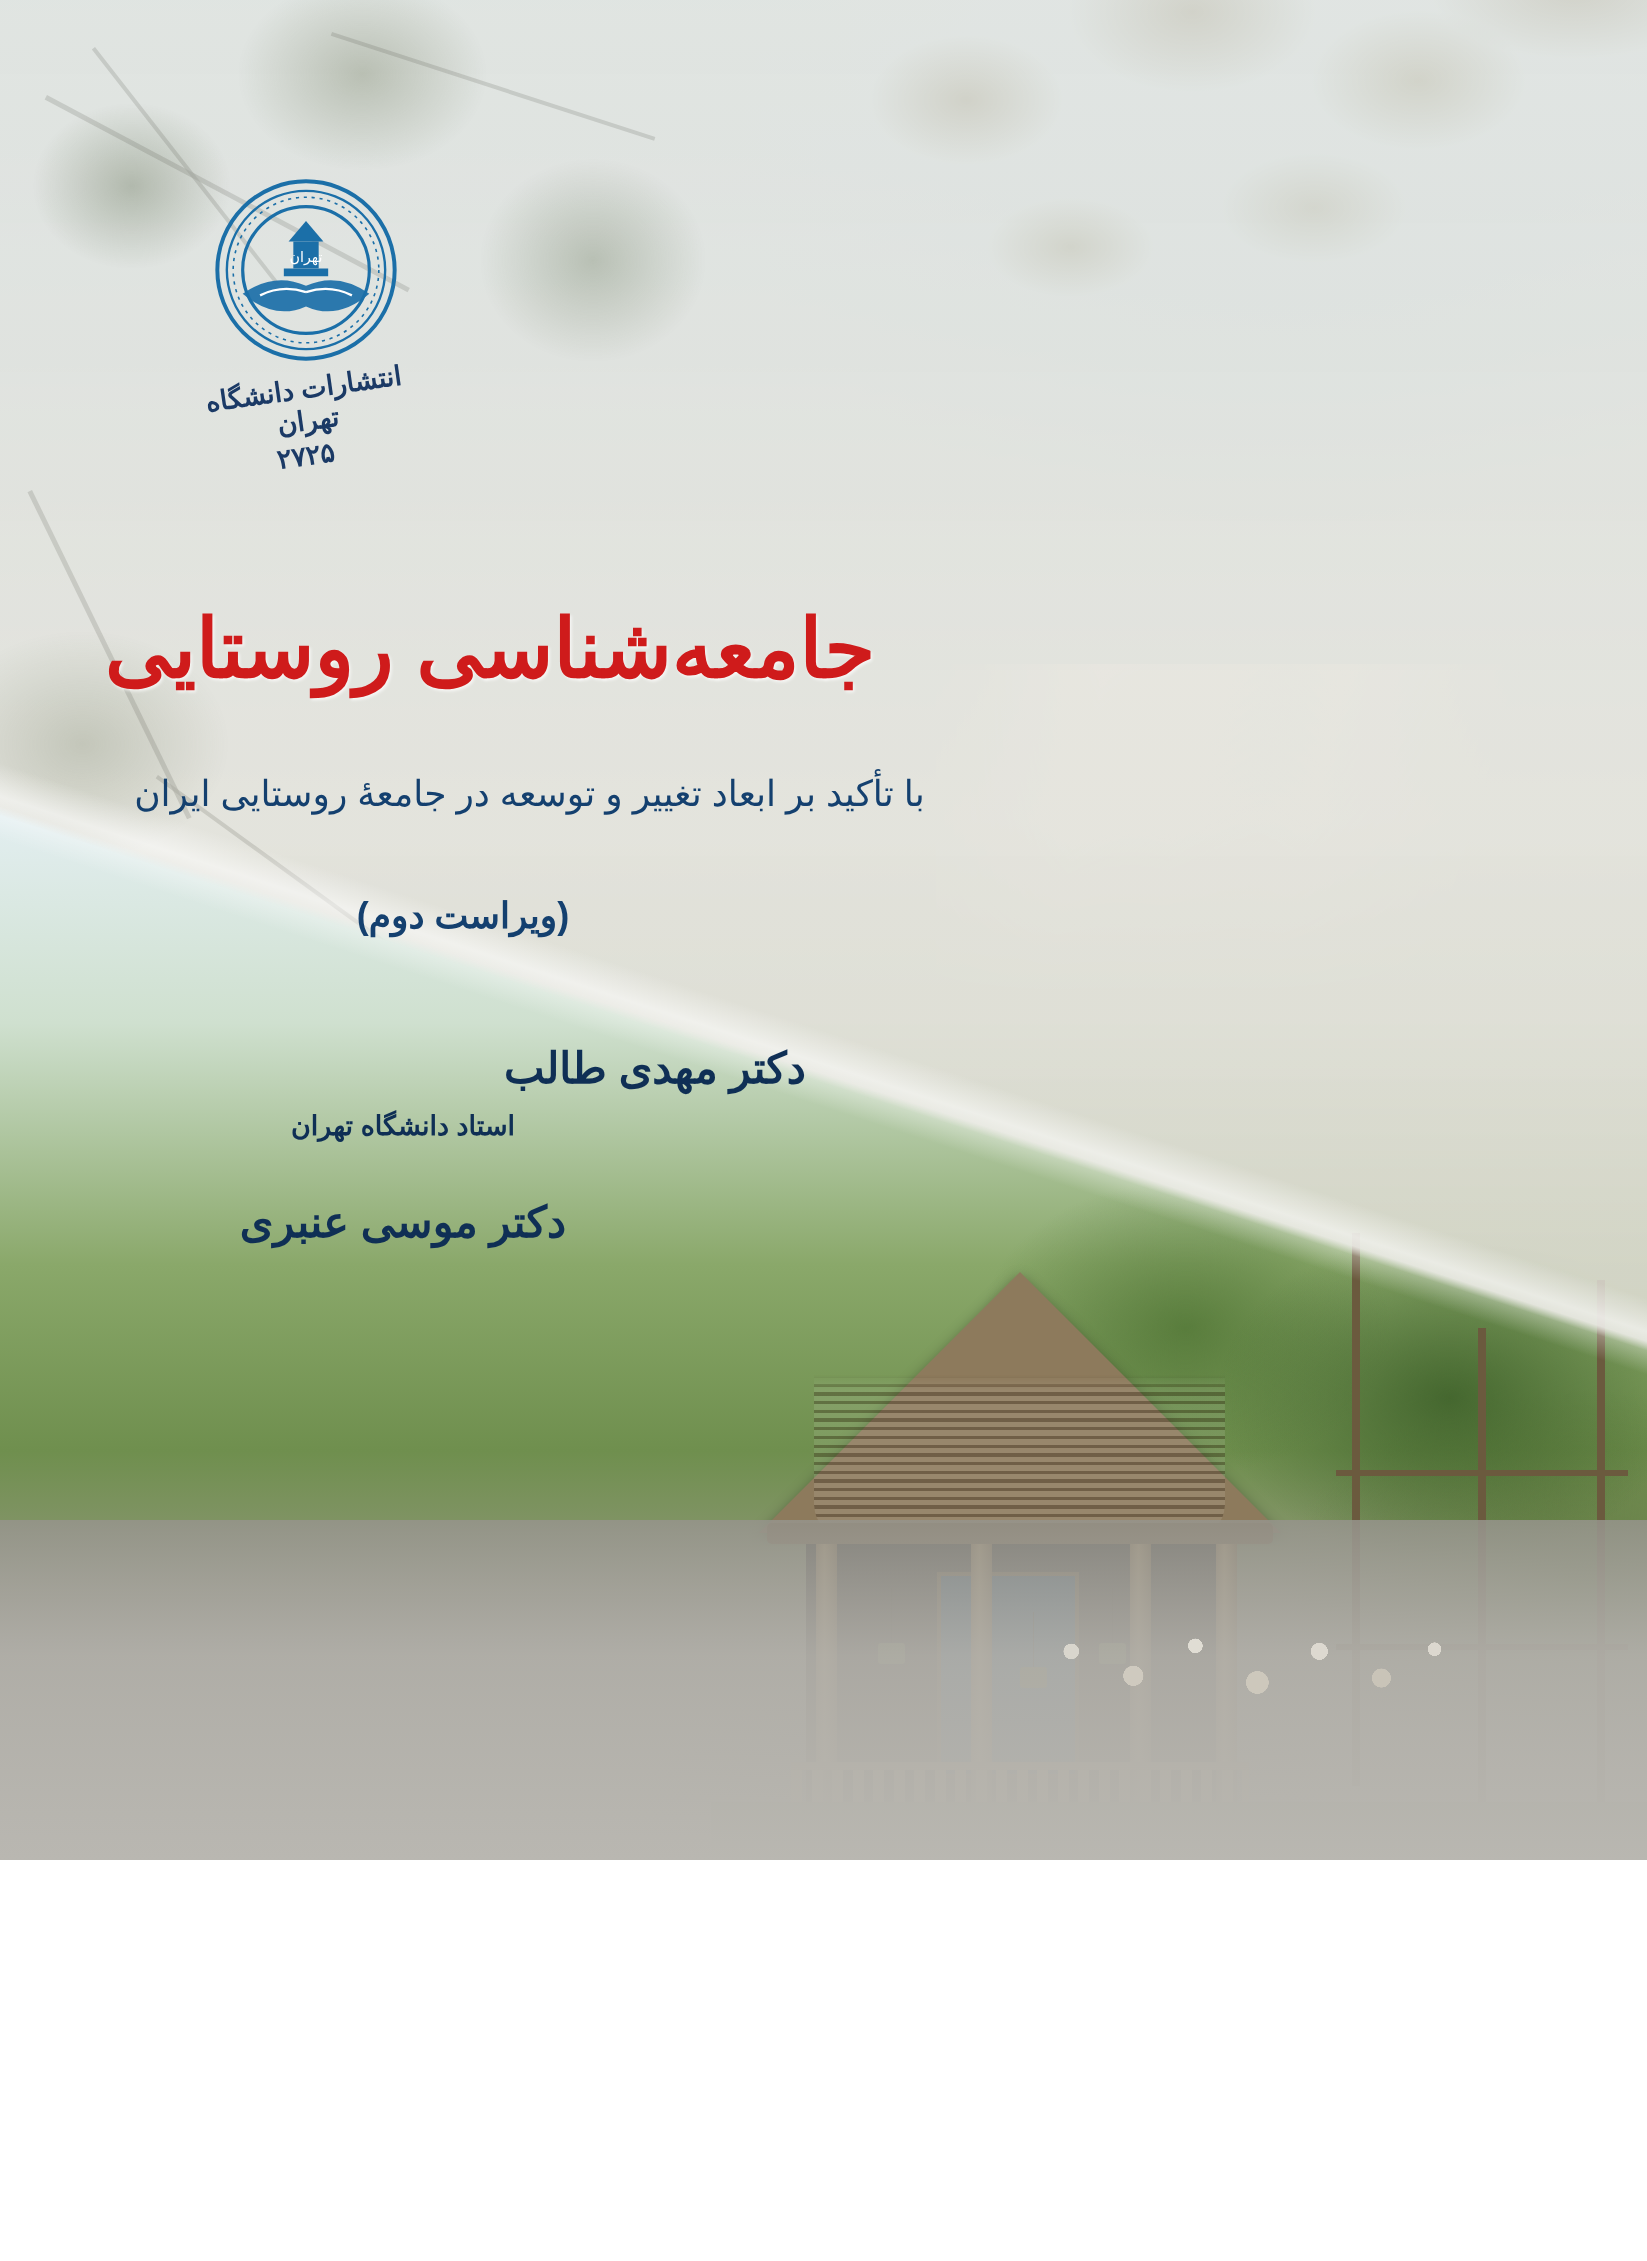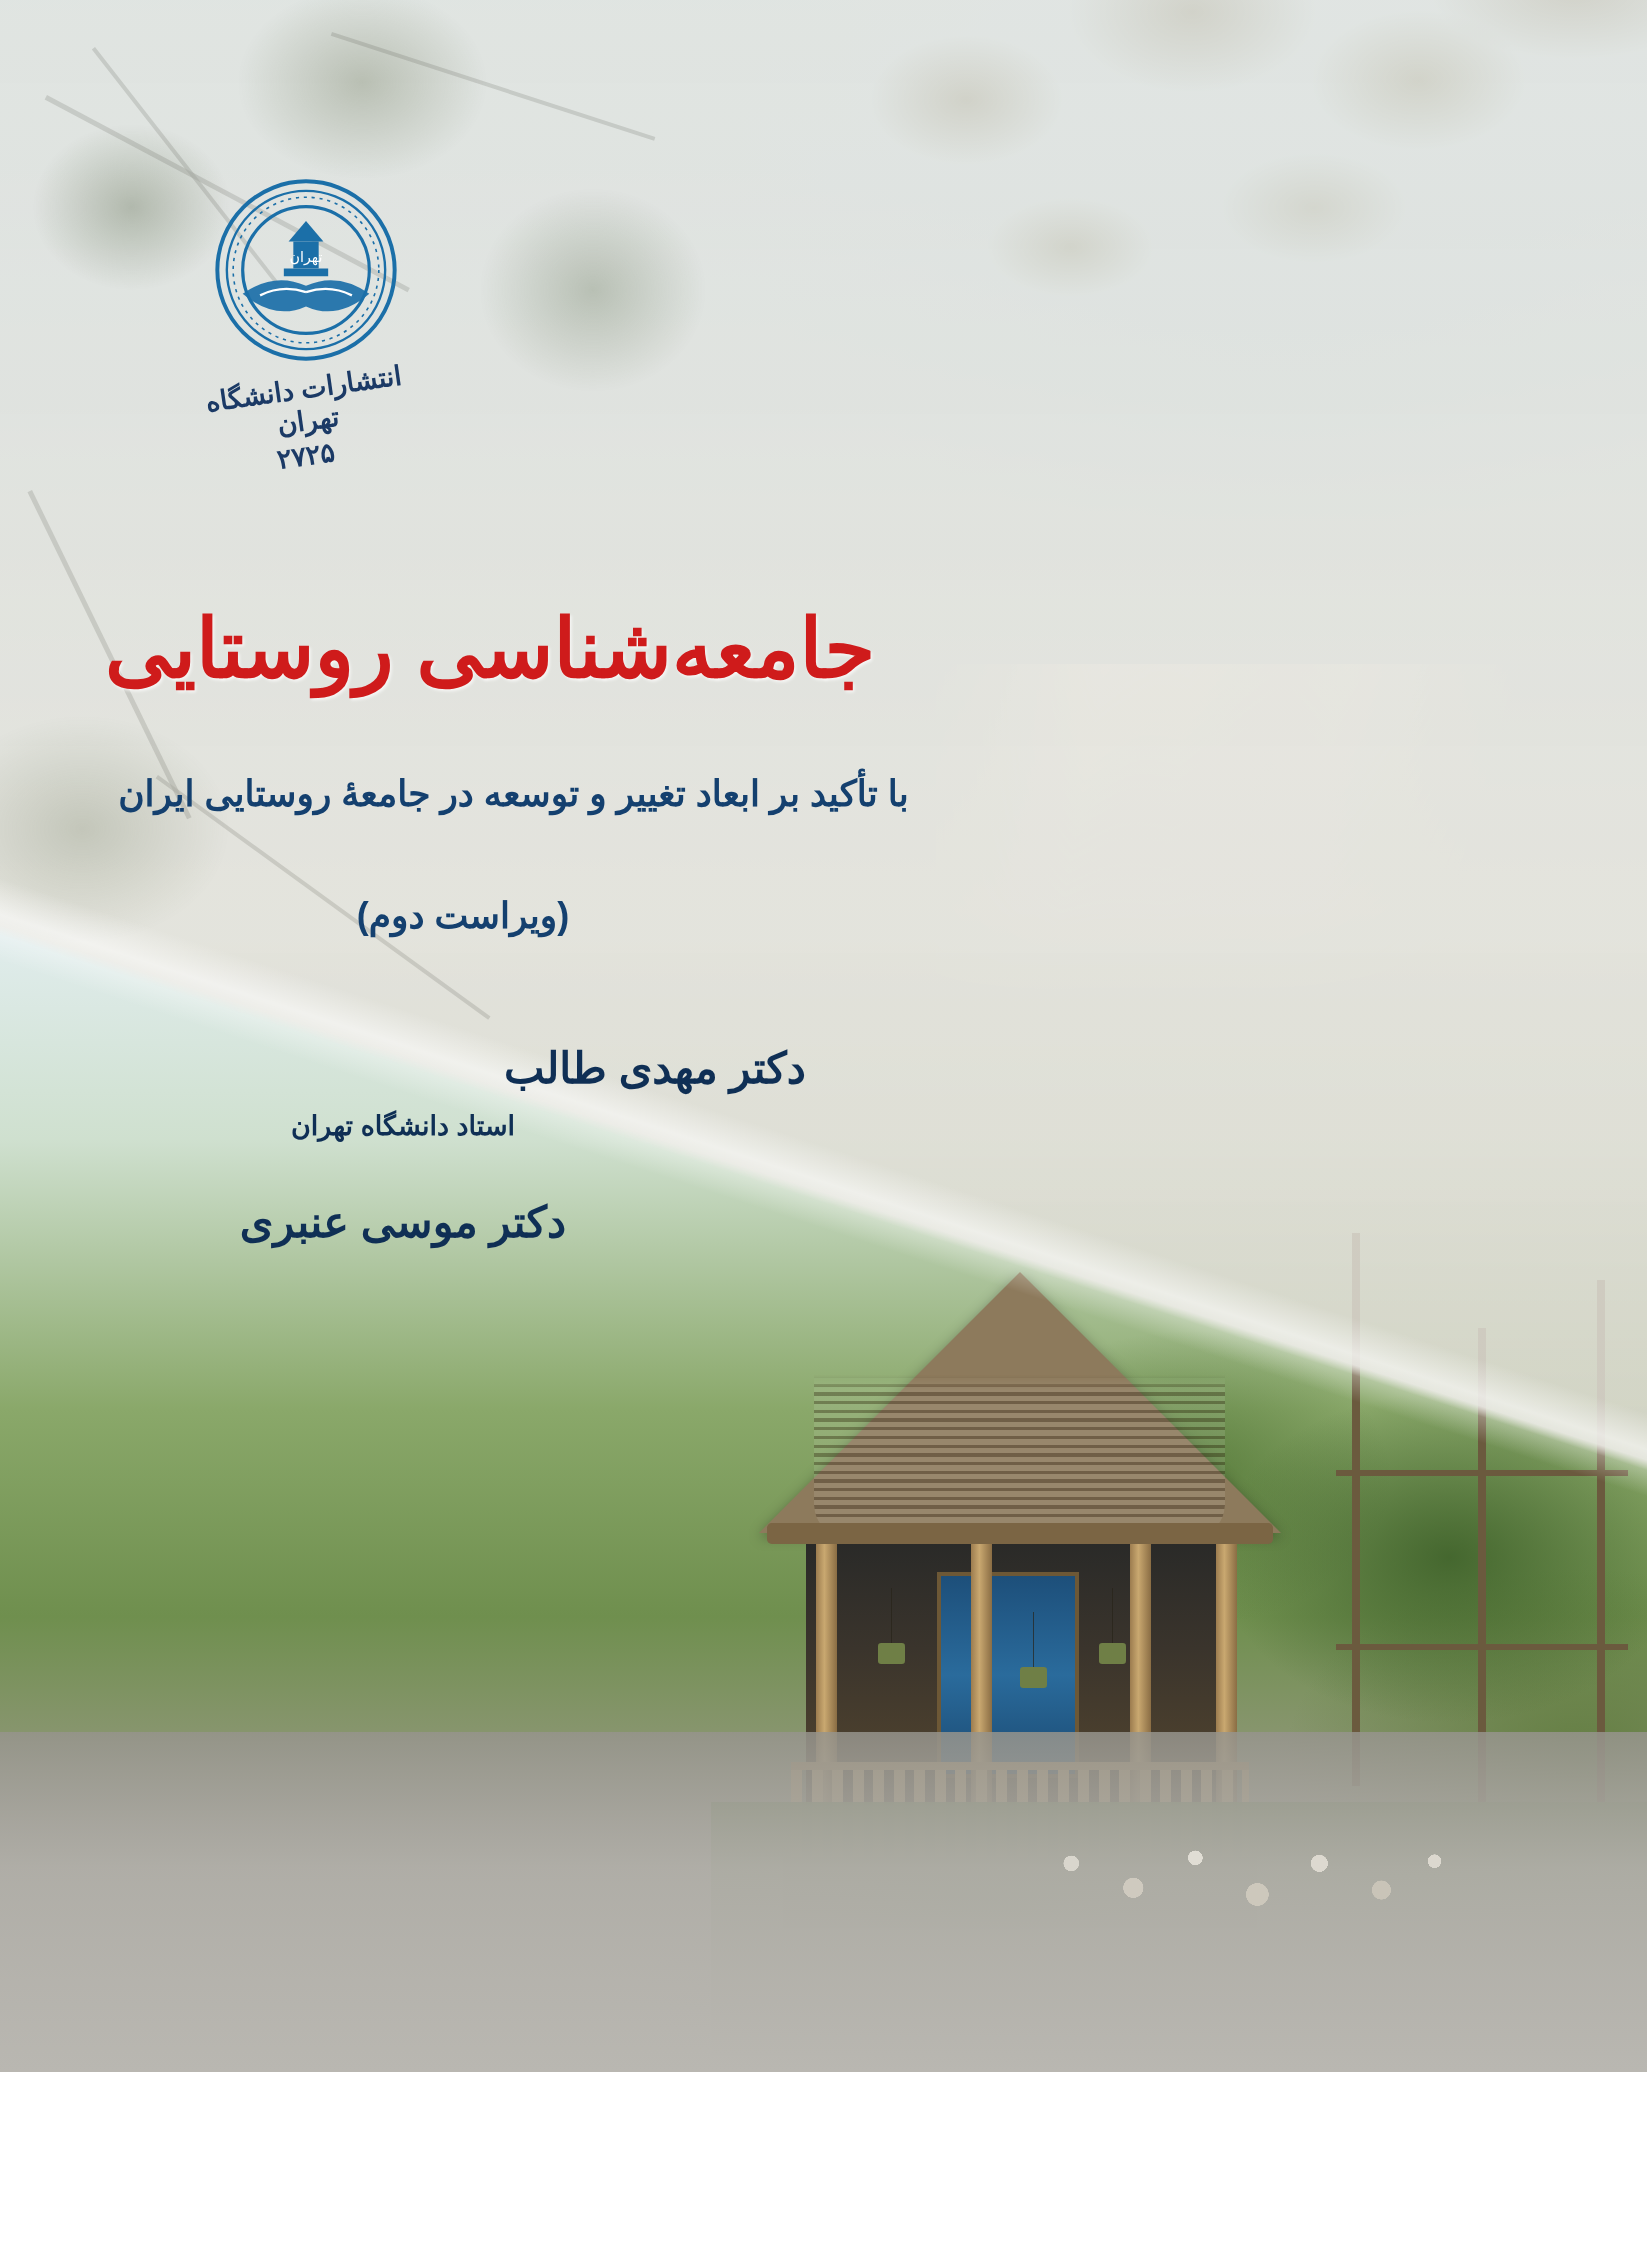"تهران" .cover { height: 2072px -> 1860px }
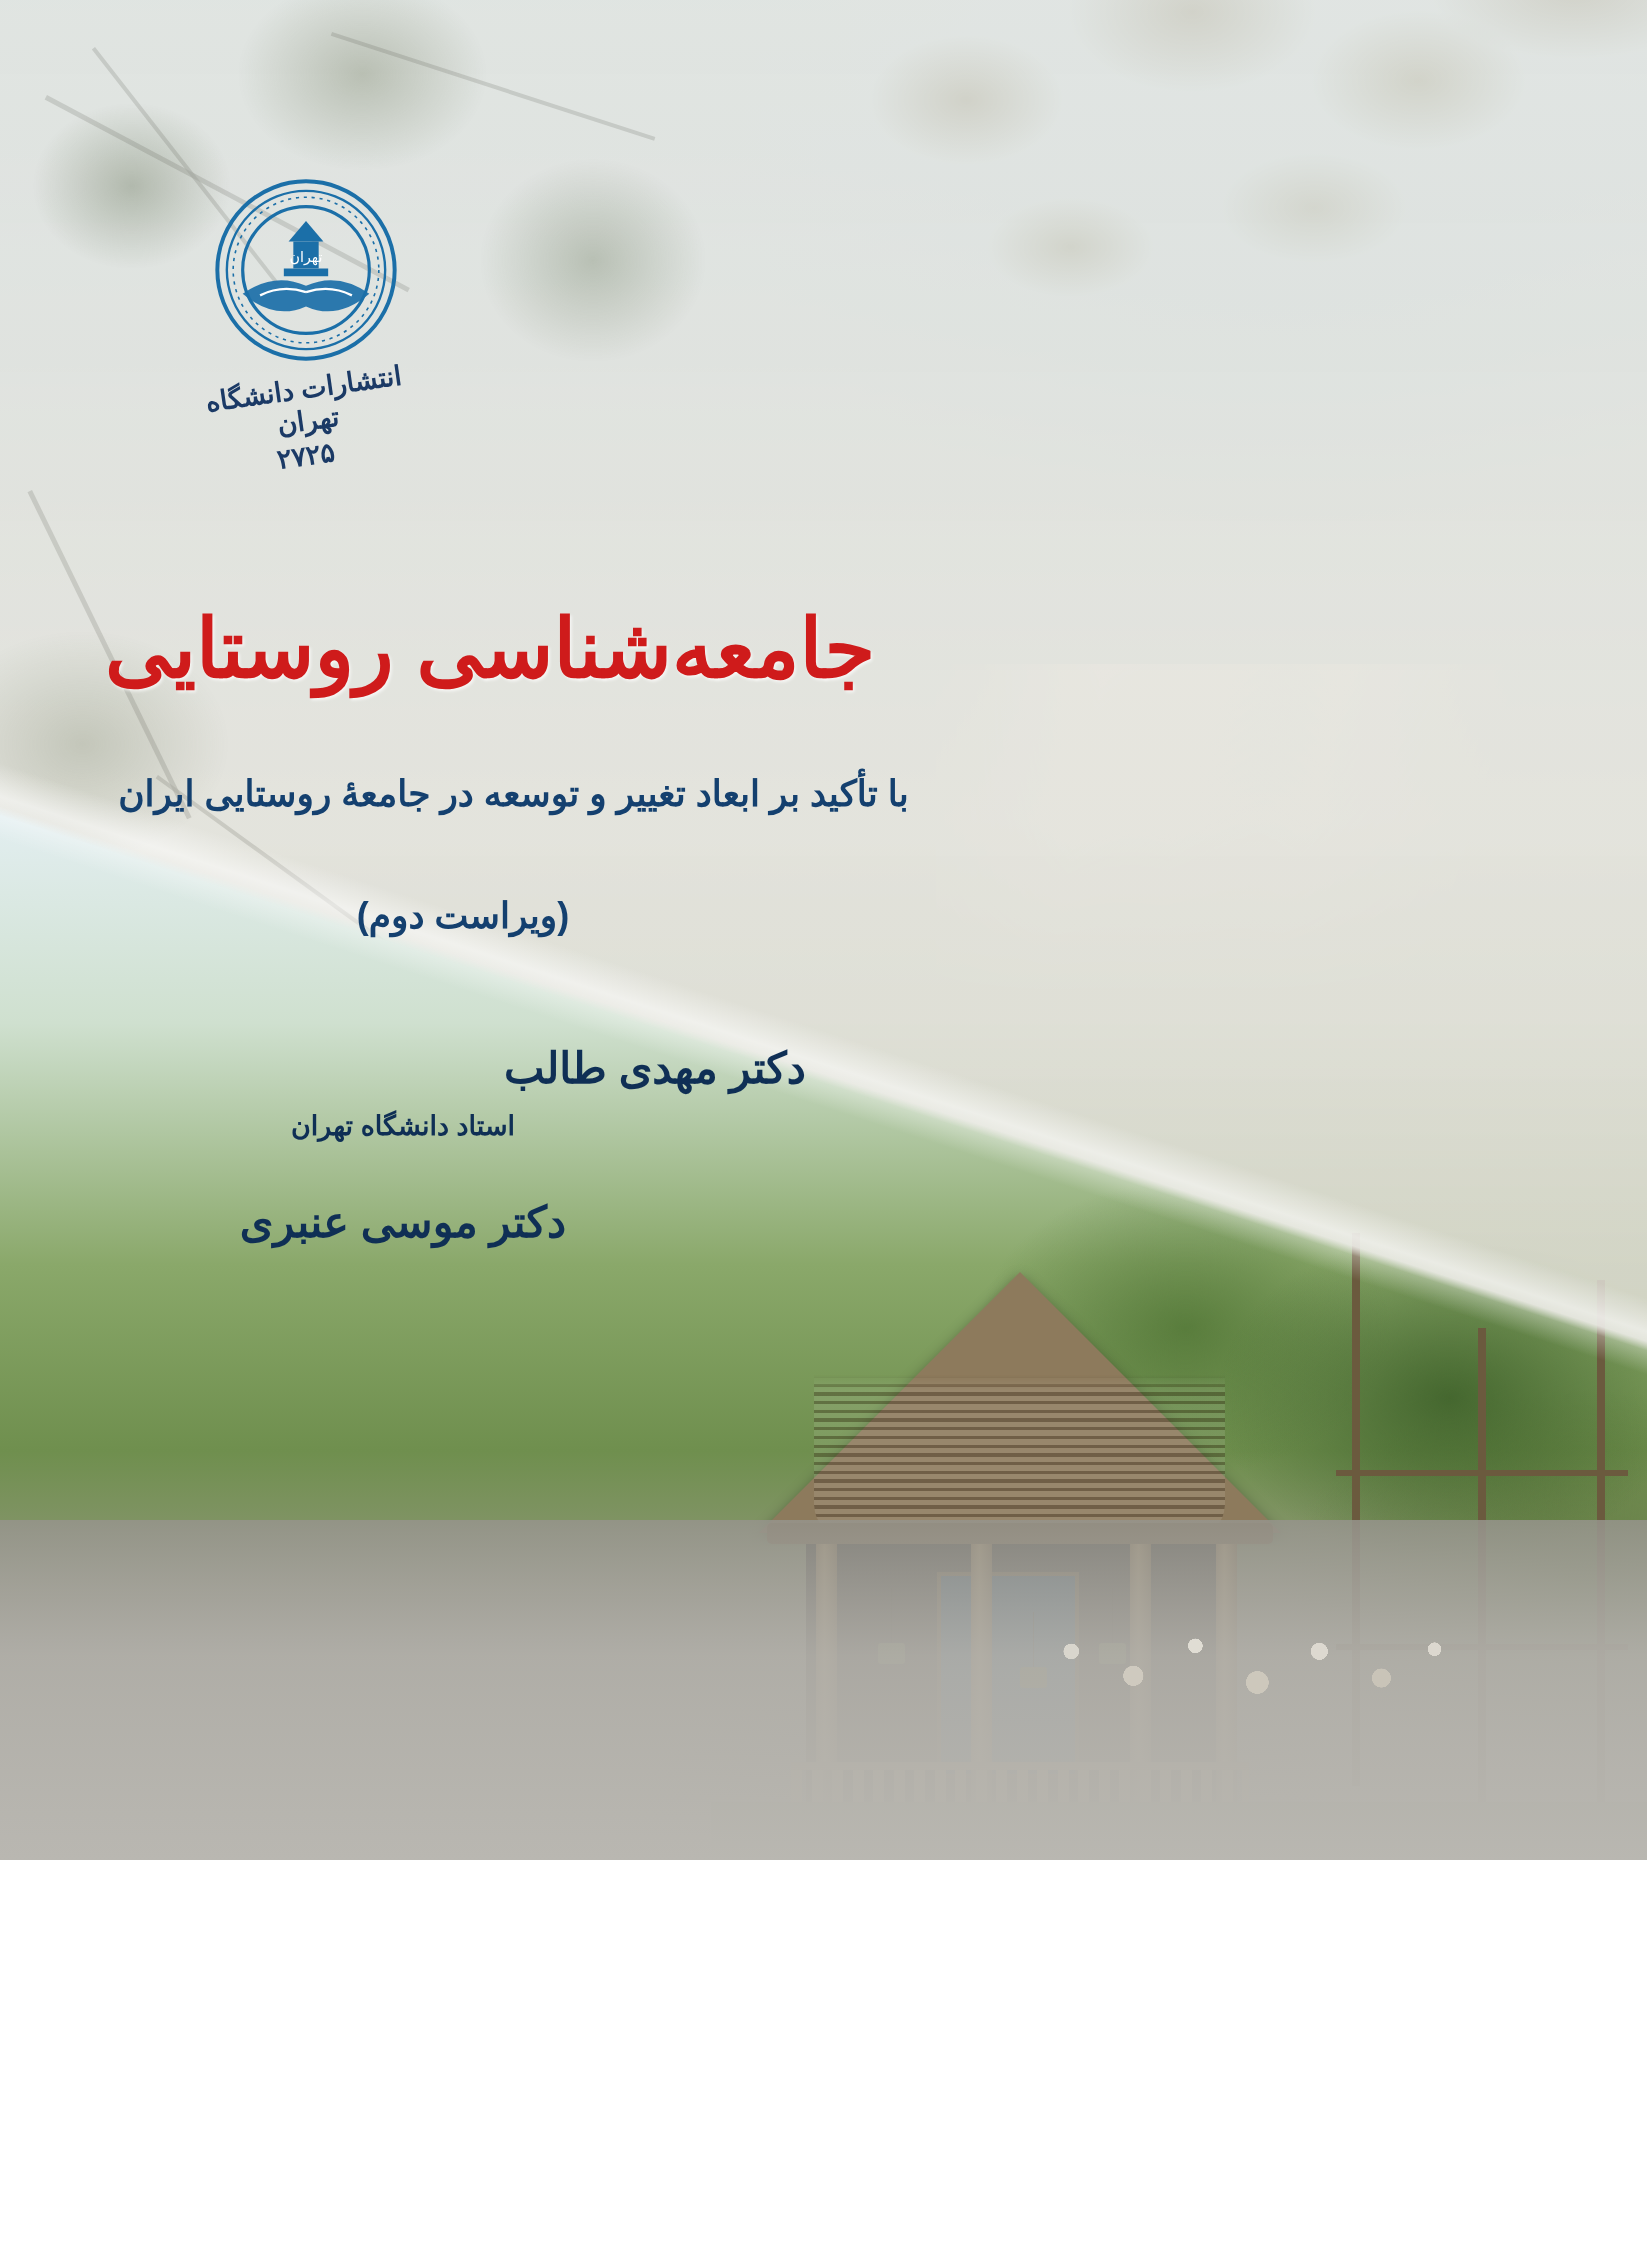"با تأکید بر ابعاد تغییر" .subtitle { font-weight: bold -> normal; left: 0 -> 16px }
